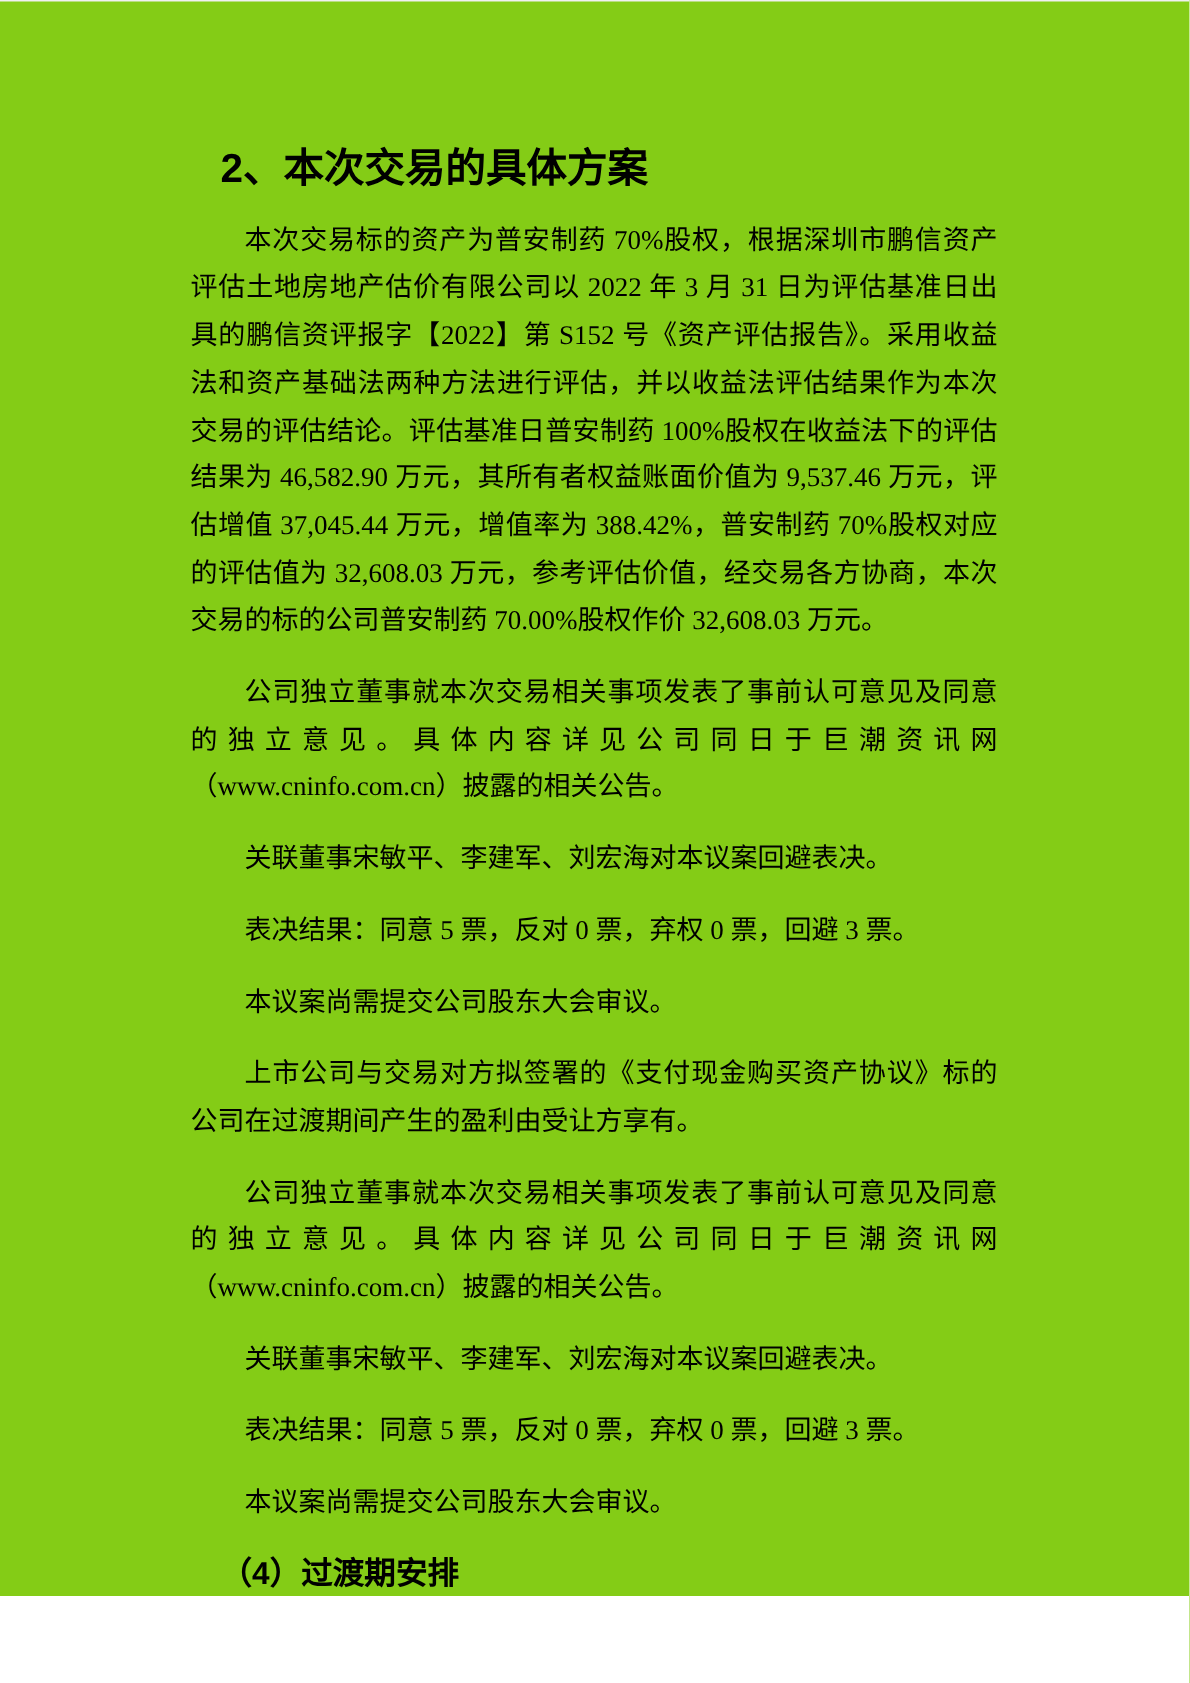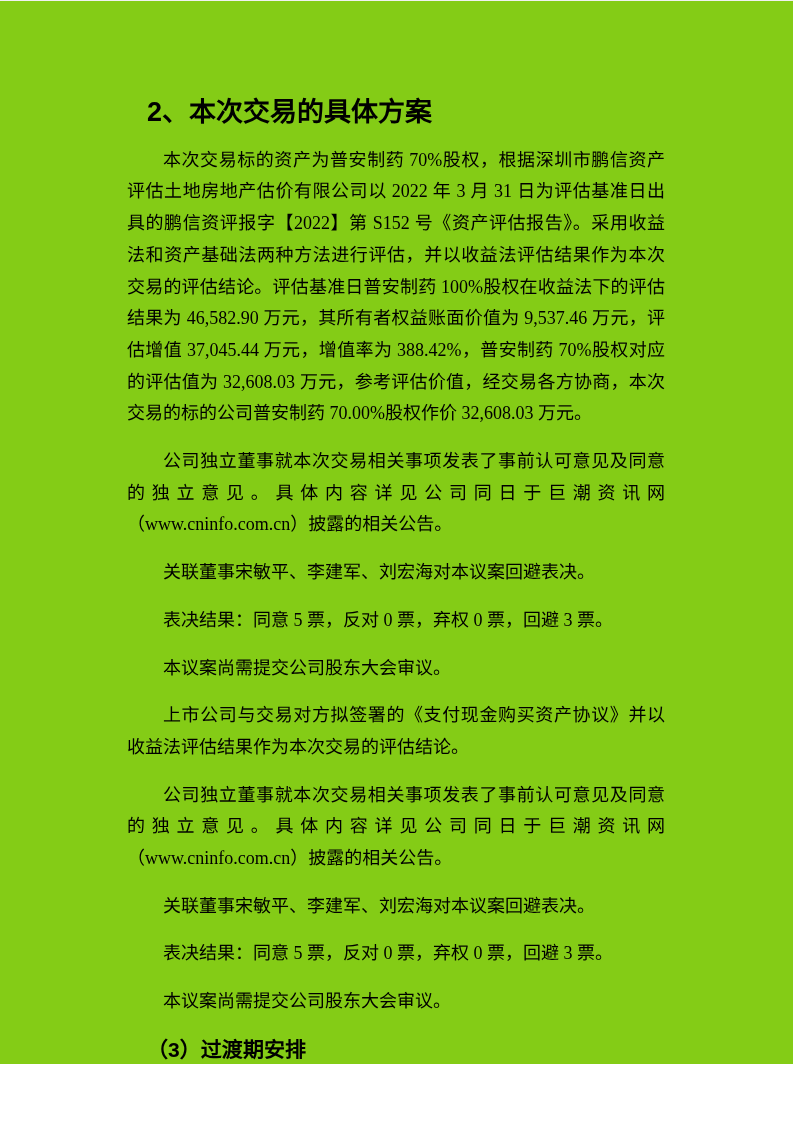"上市公司与交易对方拟签署的《支付现金购买资产协议》并以收益法评估结果作为本次交易" p.para { text: 并以收益法评估结果作为本次交易的评估结论 -> 标的公司在过渡期间产生的盈利由受让方享有 }
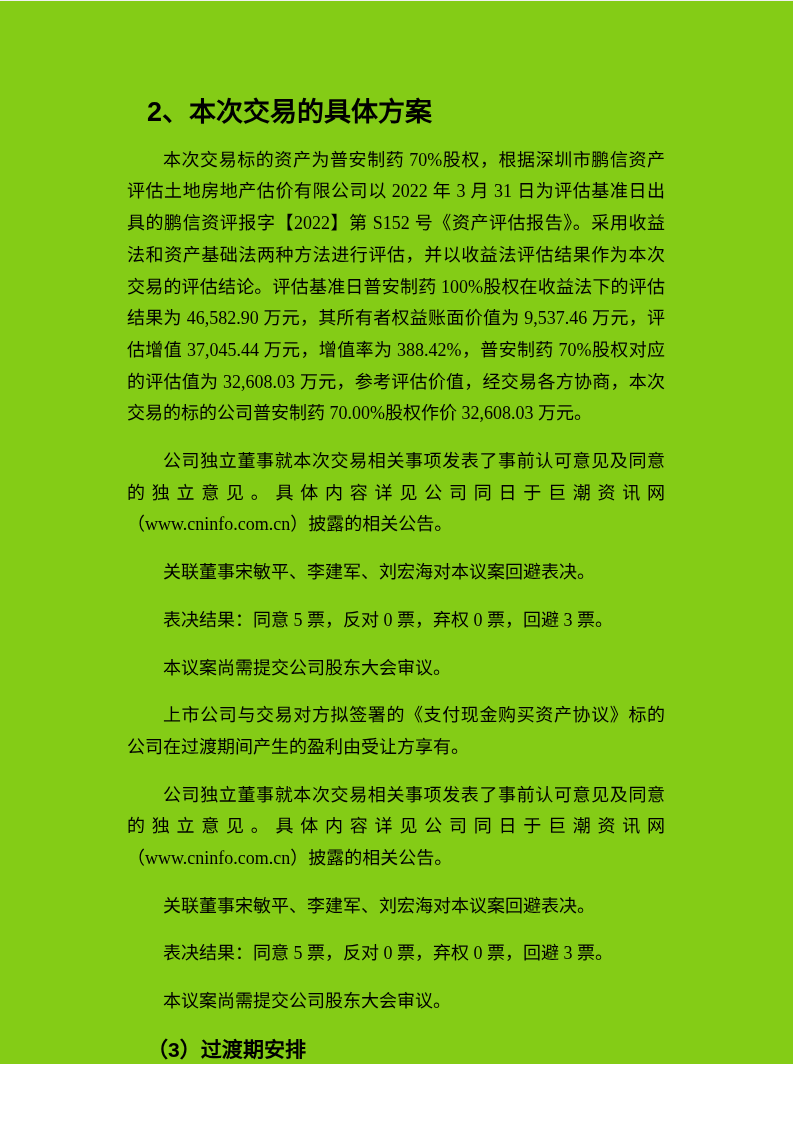"（3）过渡期安排" h3.heading { text: 3 -> 4 }
